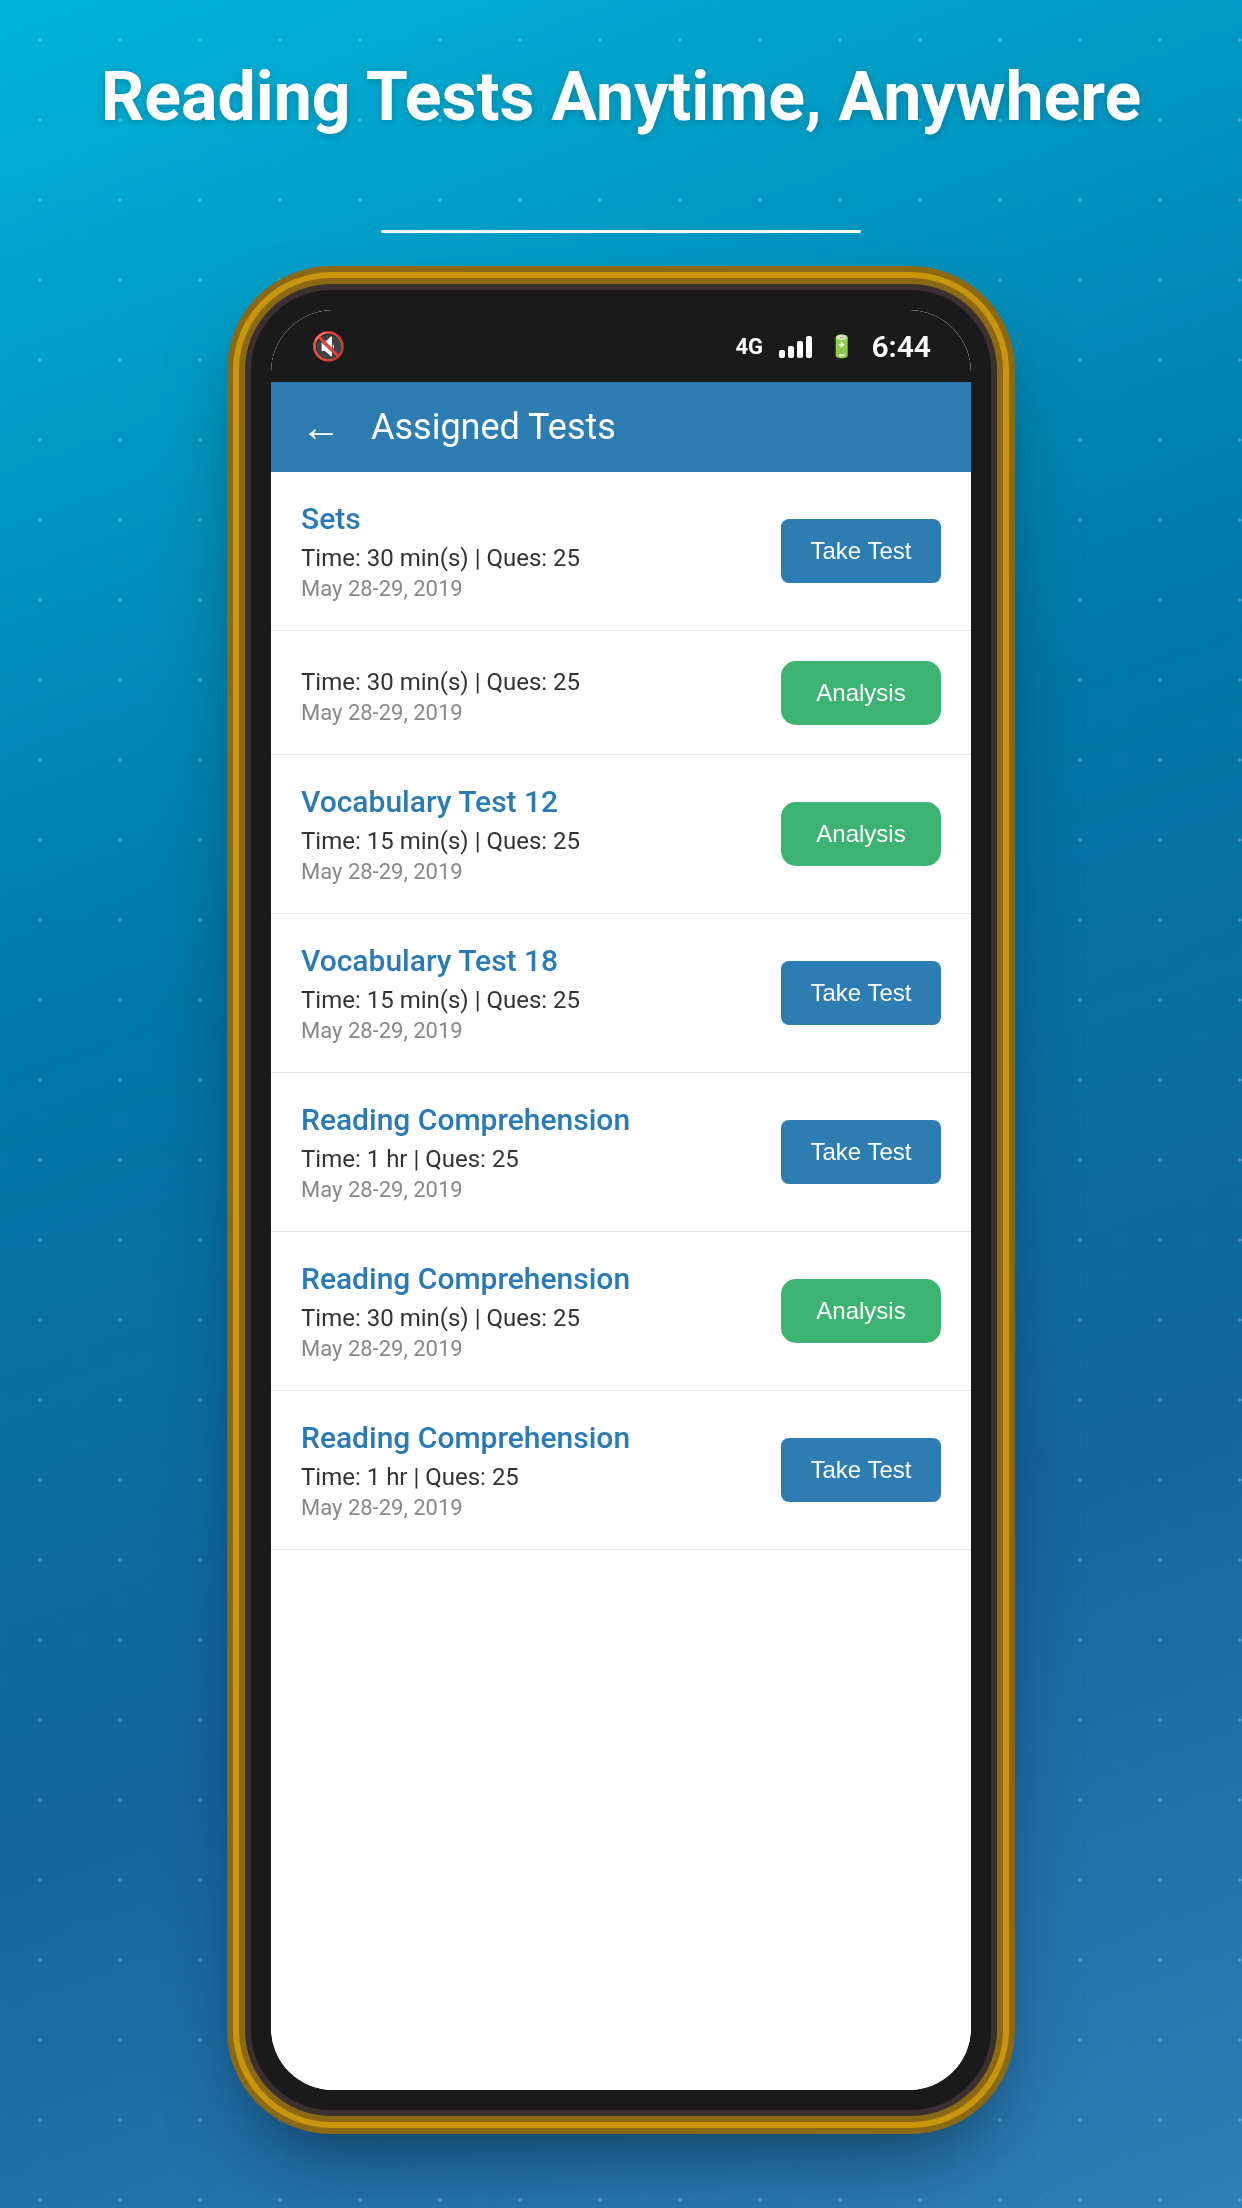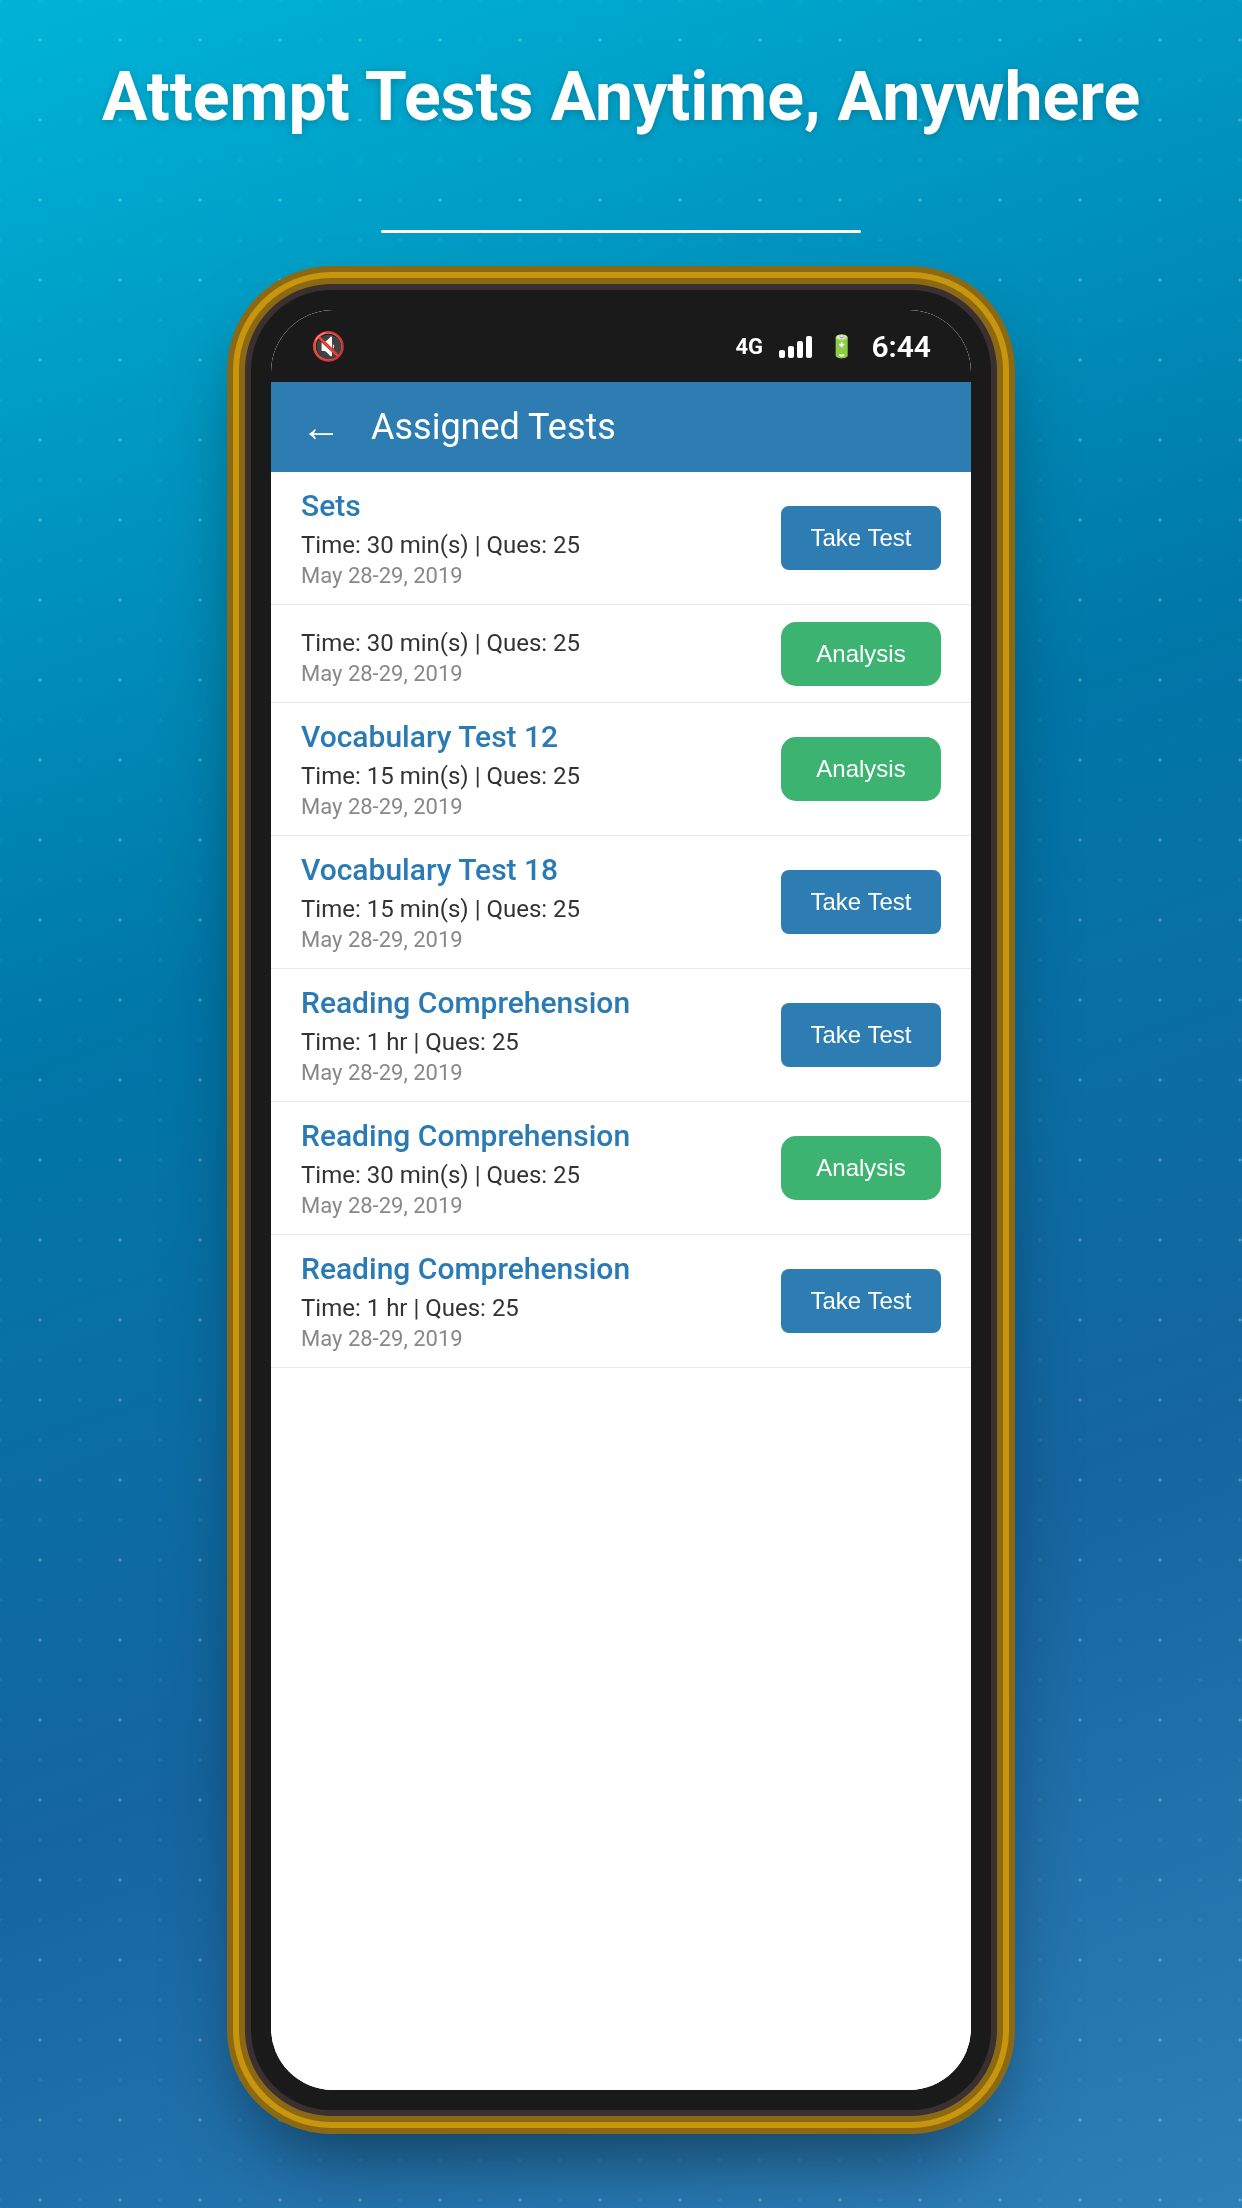"Attempt Tests Anytime, Anywhere" span.headline { text: Attempt -> Reading }
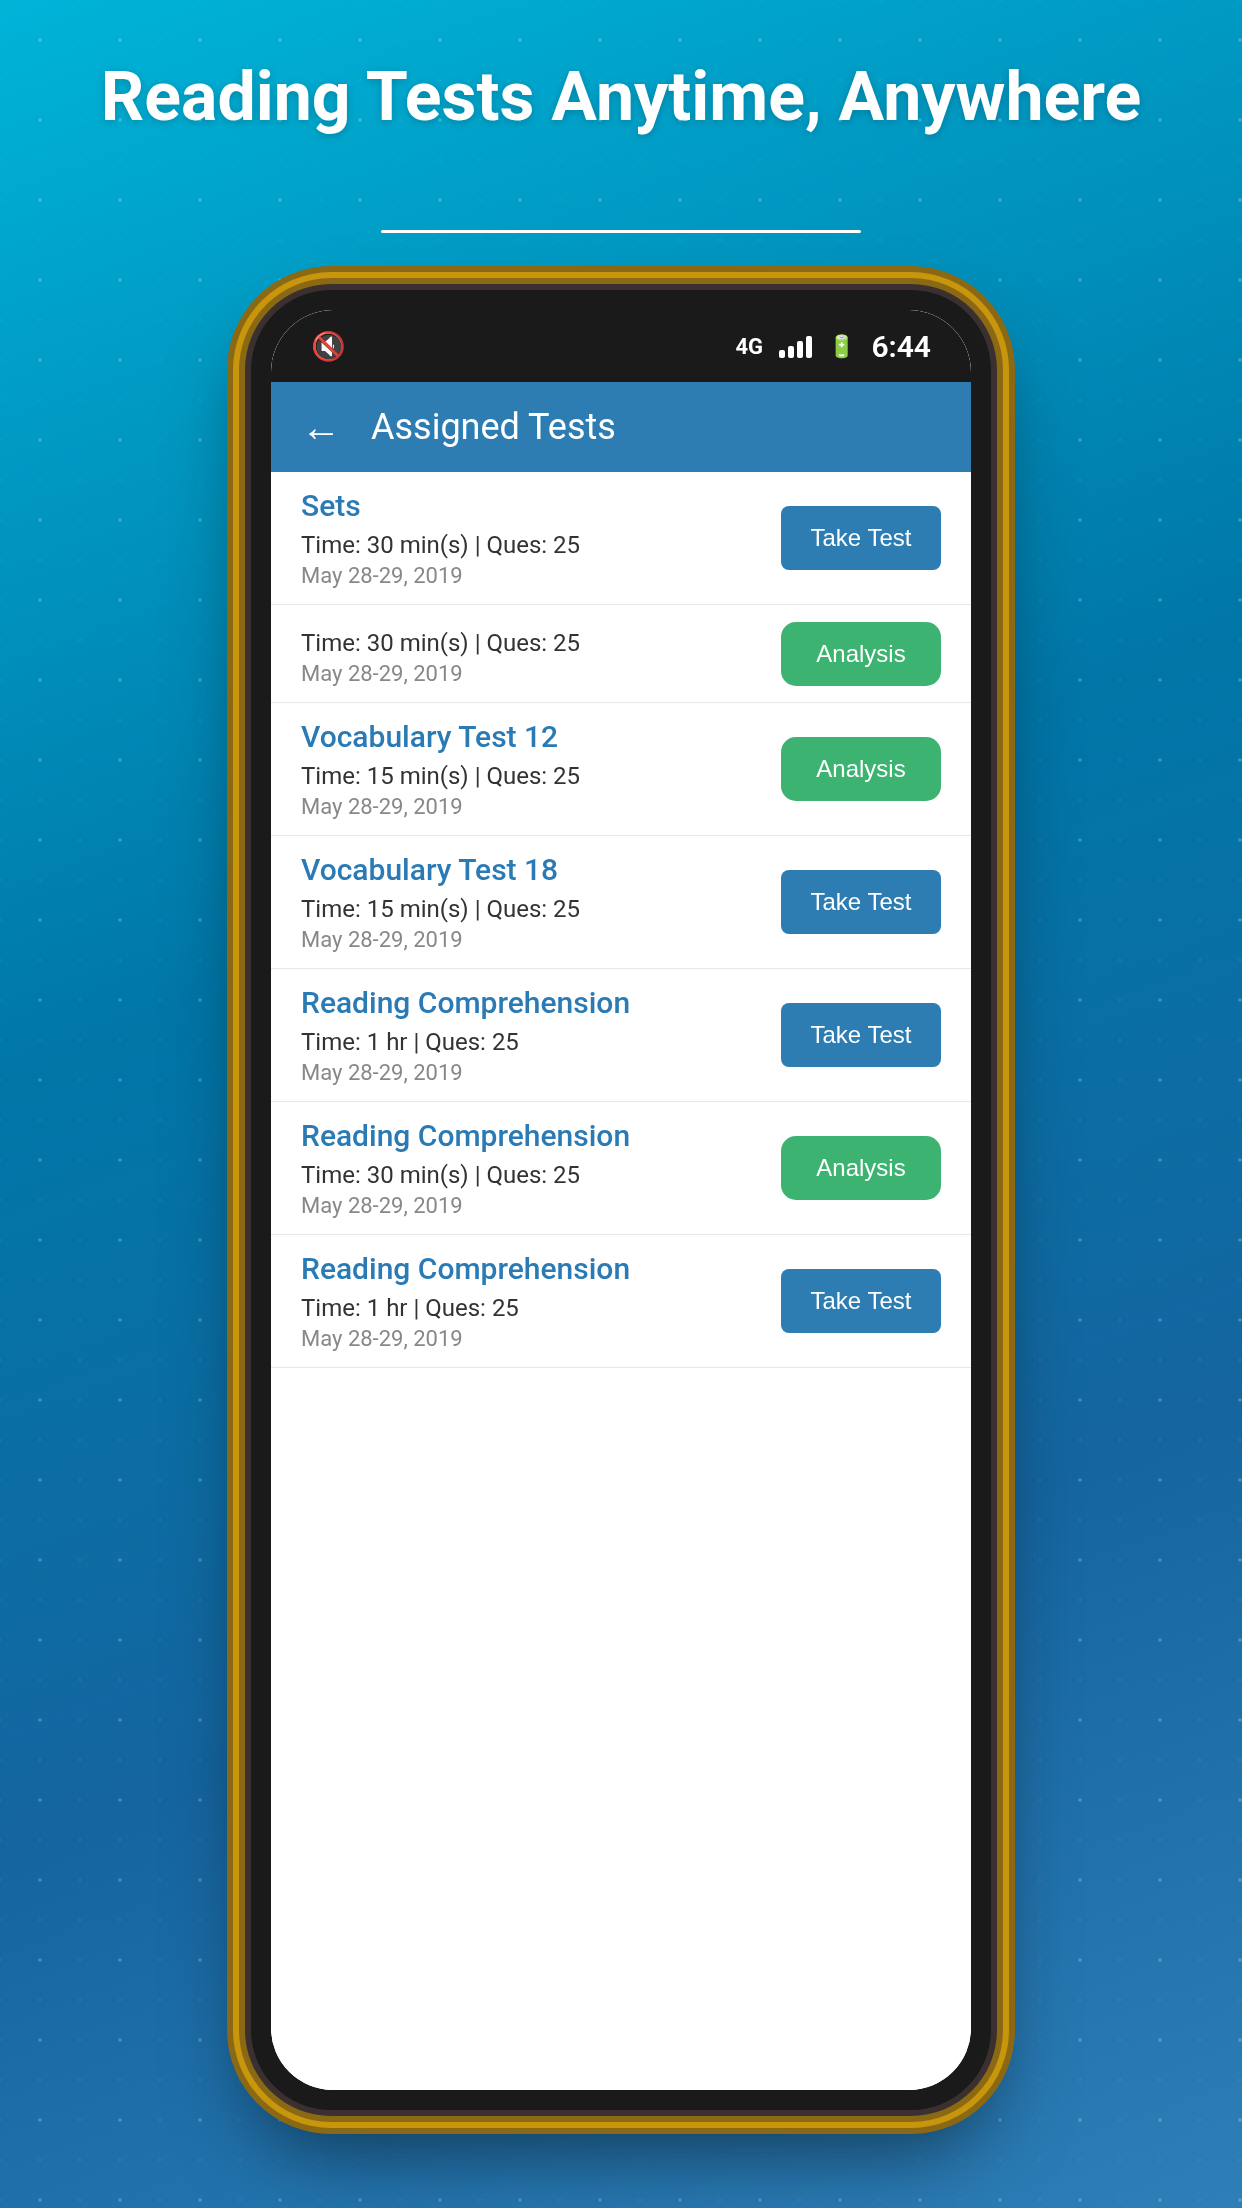"Sets" .test-item { padding: 16px 30px -> 29px 30px }
